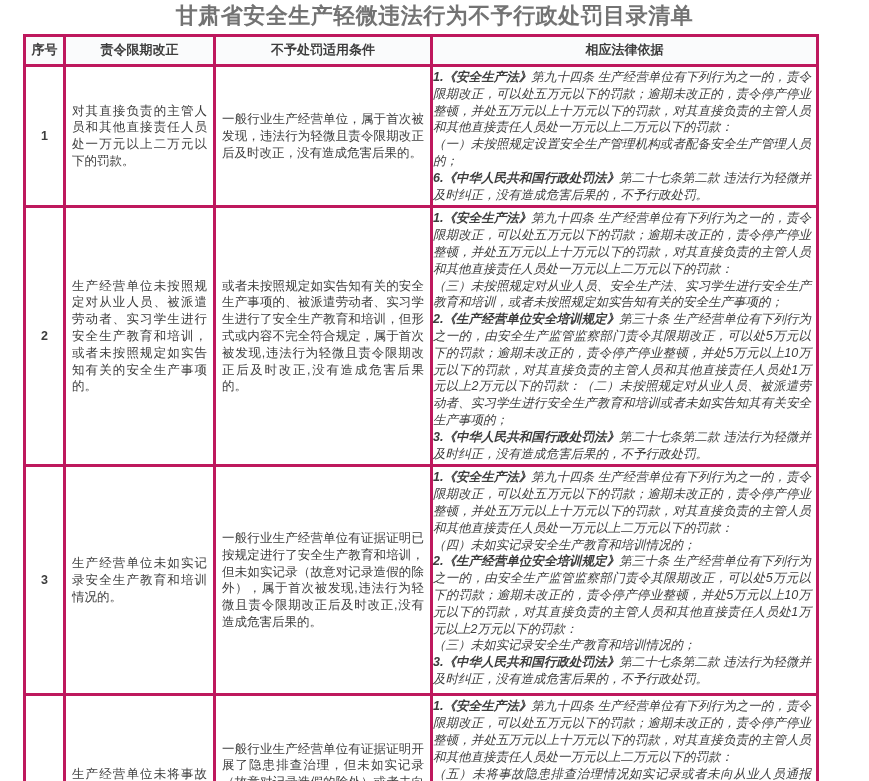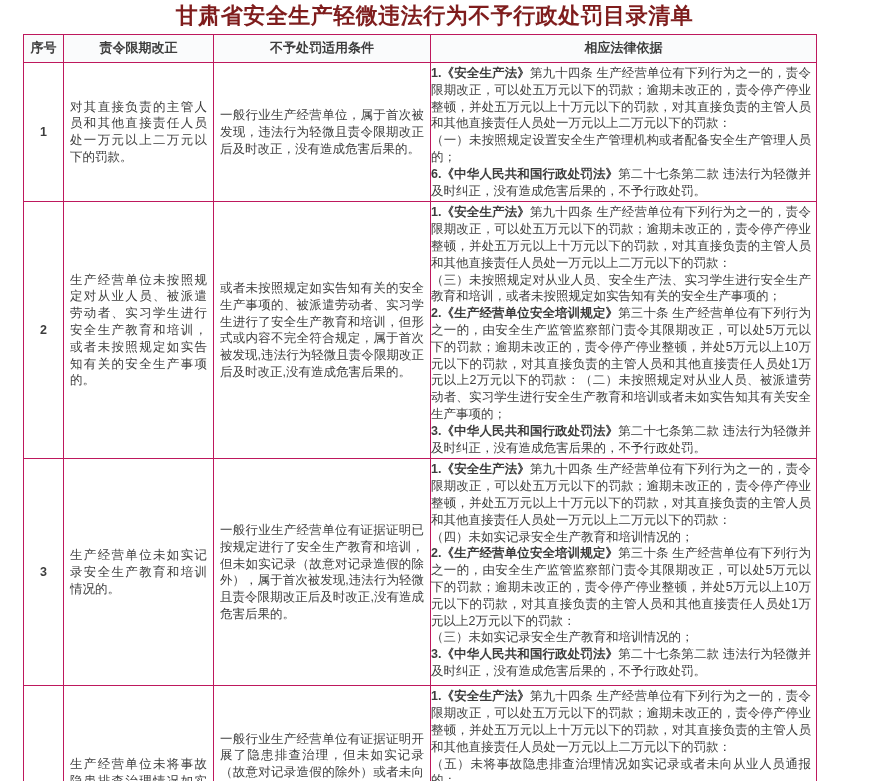"甘肃省安全生产轻微违法行为不予行政处罚目录清单" div.page-title { color: #7f1d1d -> #737373 }
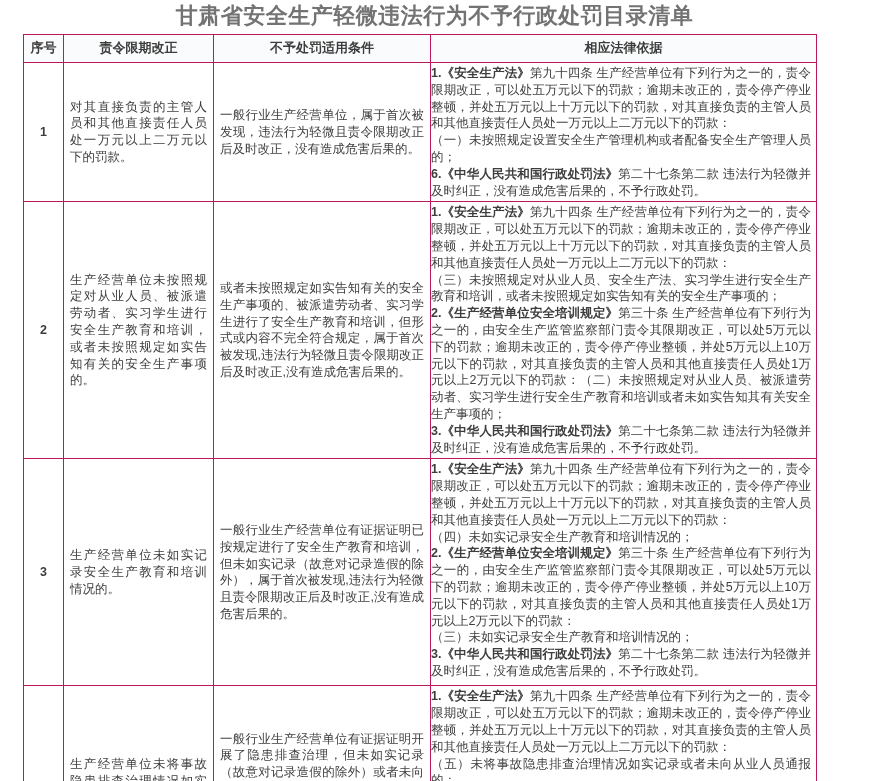"序号" th,td { border: 1px solid #be185d -> 3px solid #be185d }
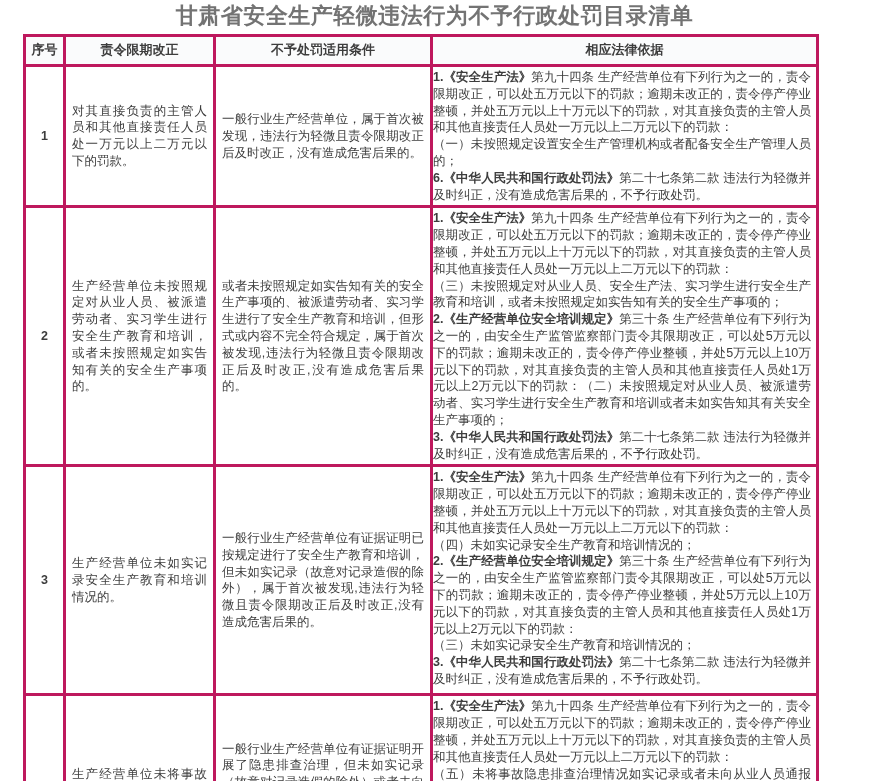"1.《安全生产法》第九十四条" td.col-legal { font-style: none -> italic }
